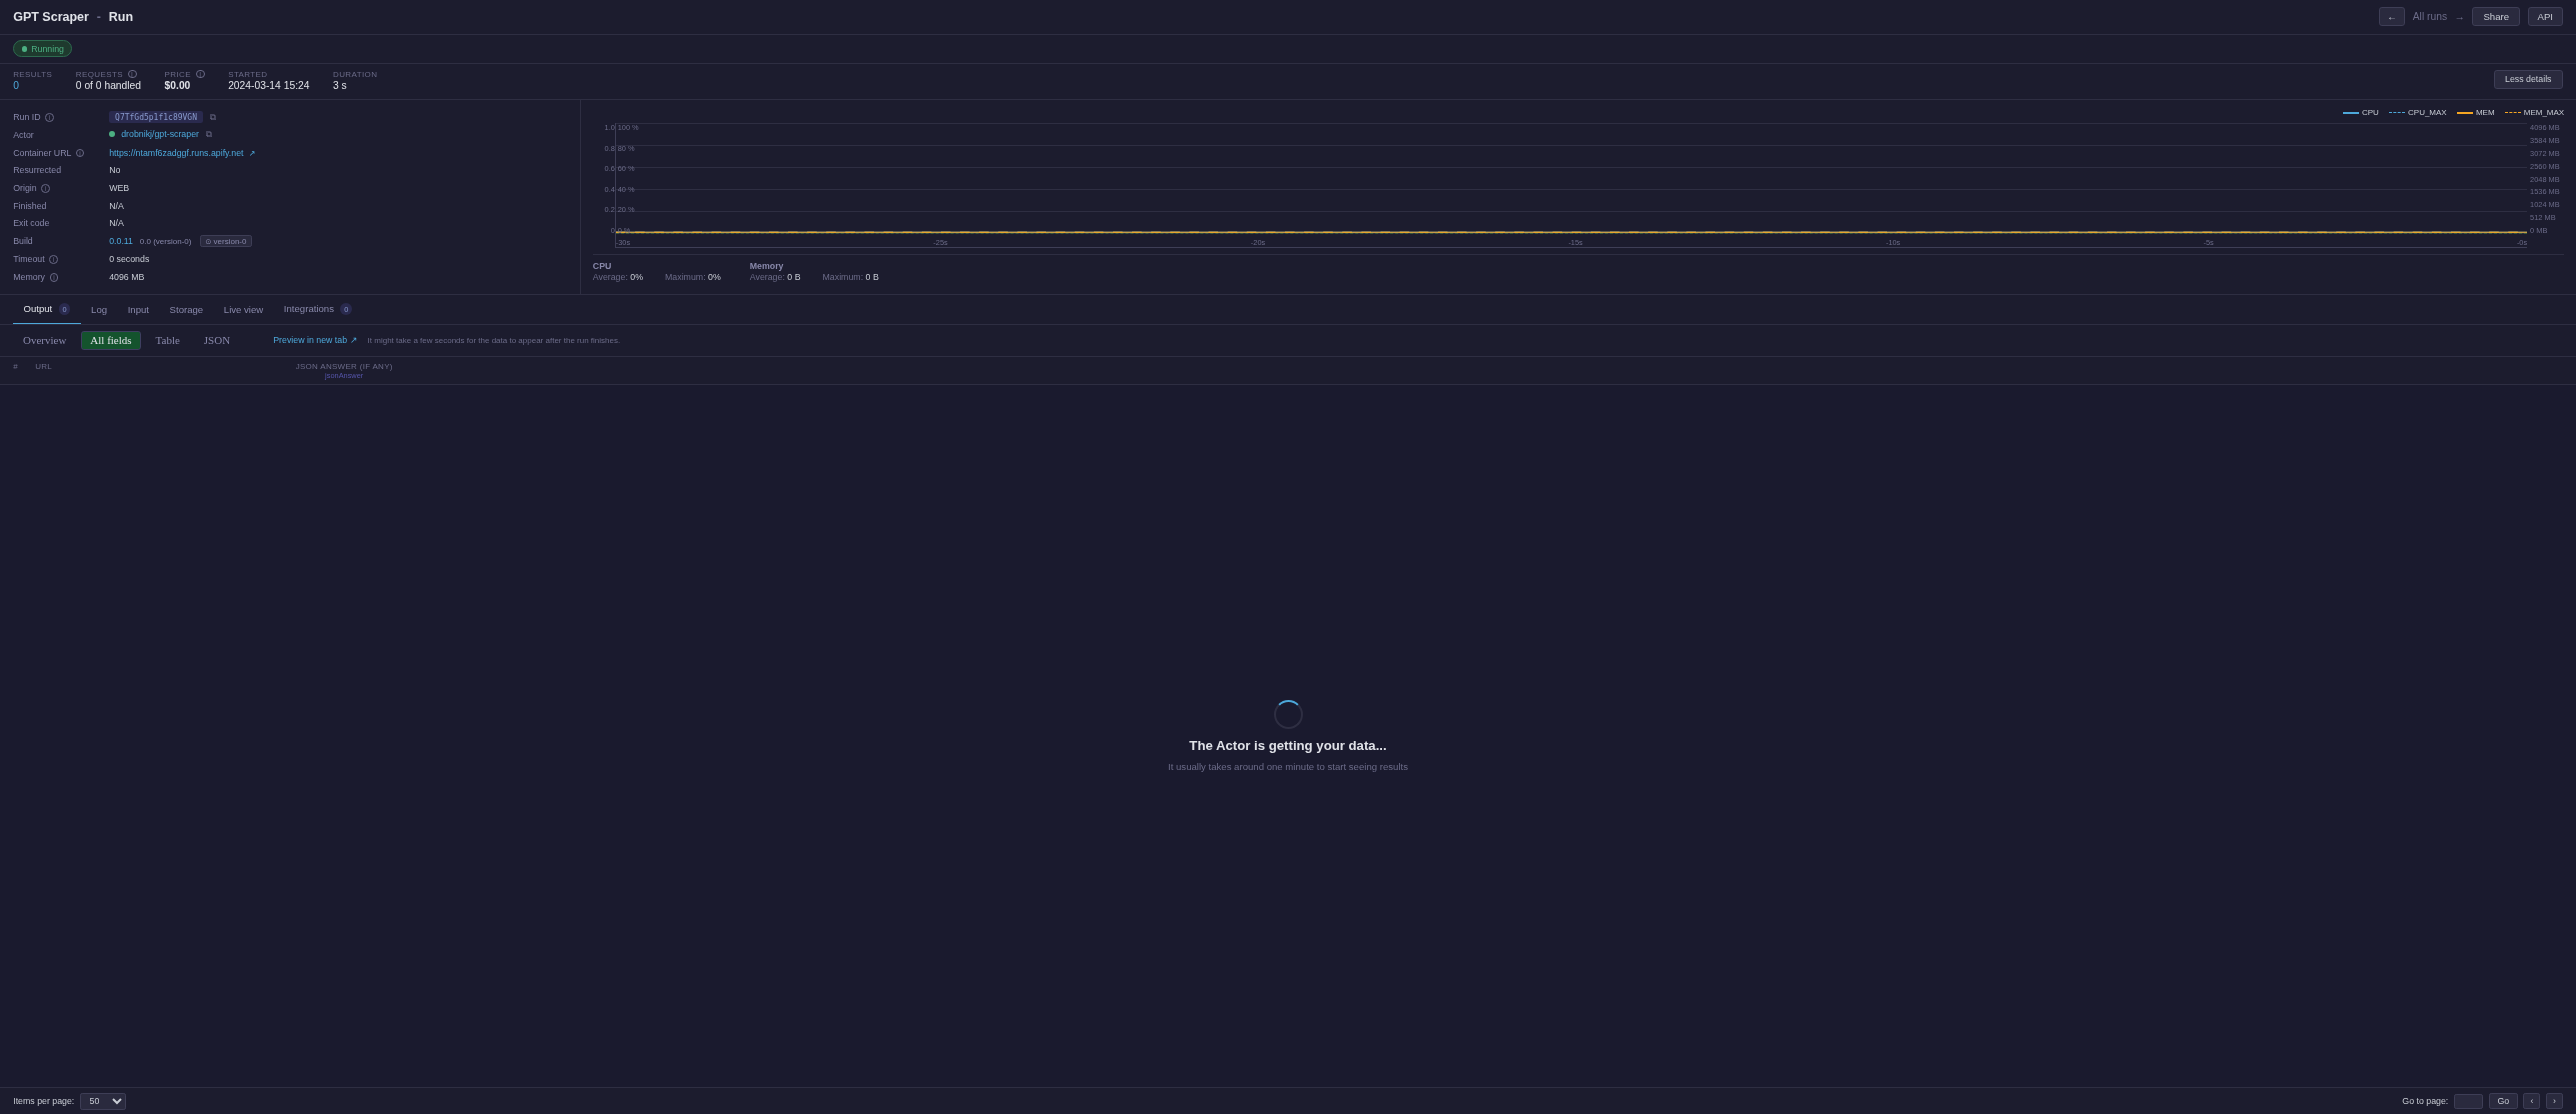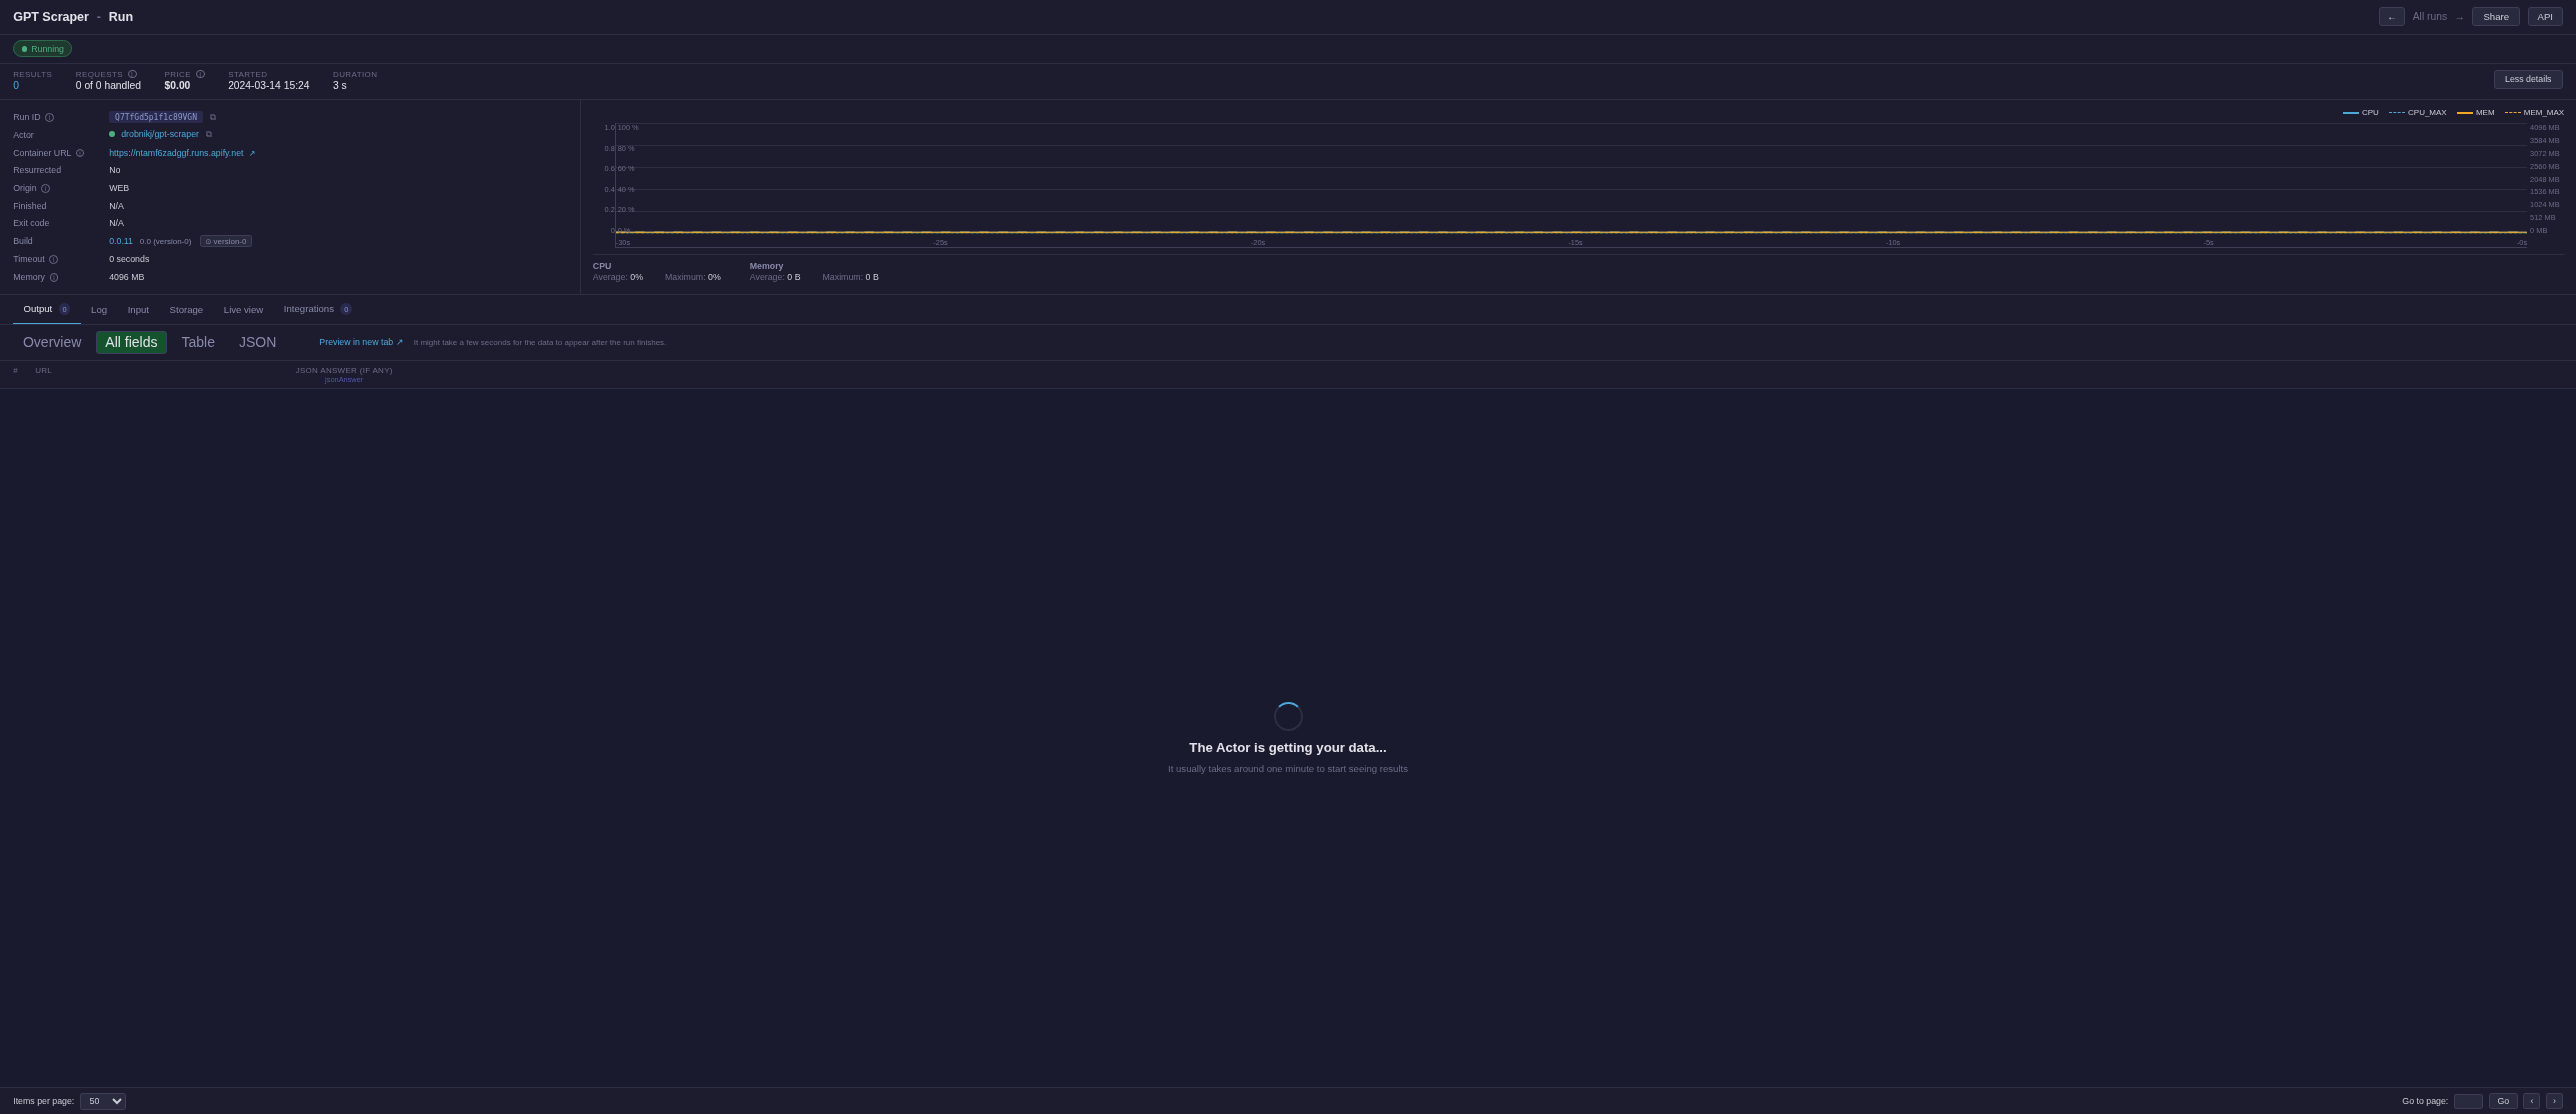"Overview" .output-tab-btn { font-family: none -> Liberation Serif, serif; font-size: 14px -> 11px }
